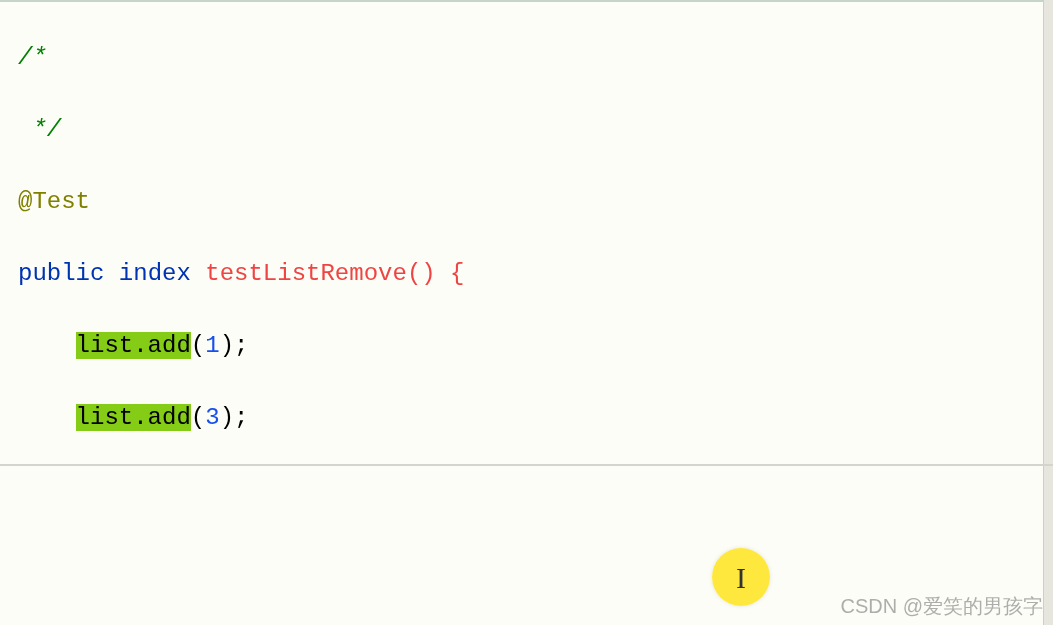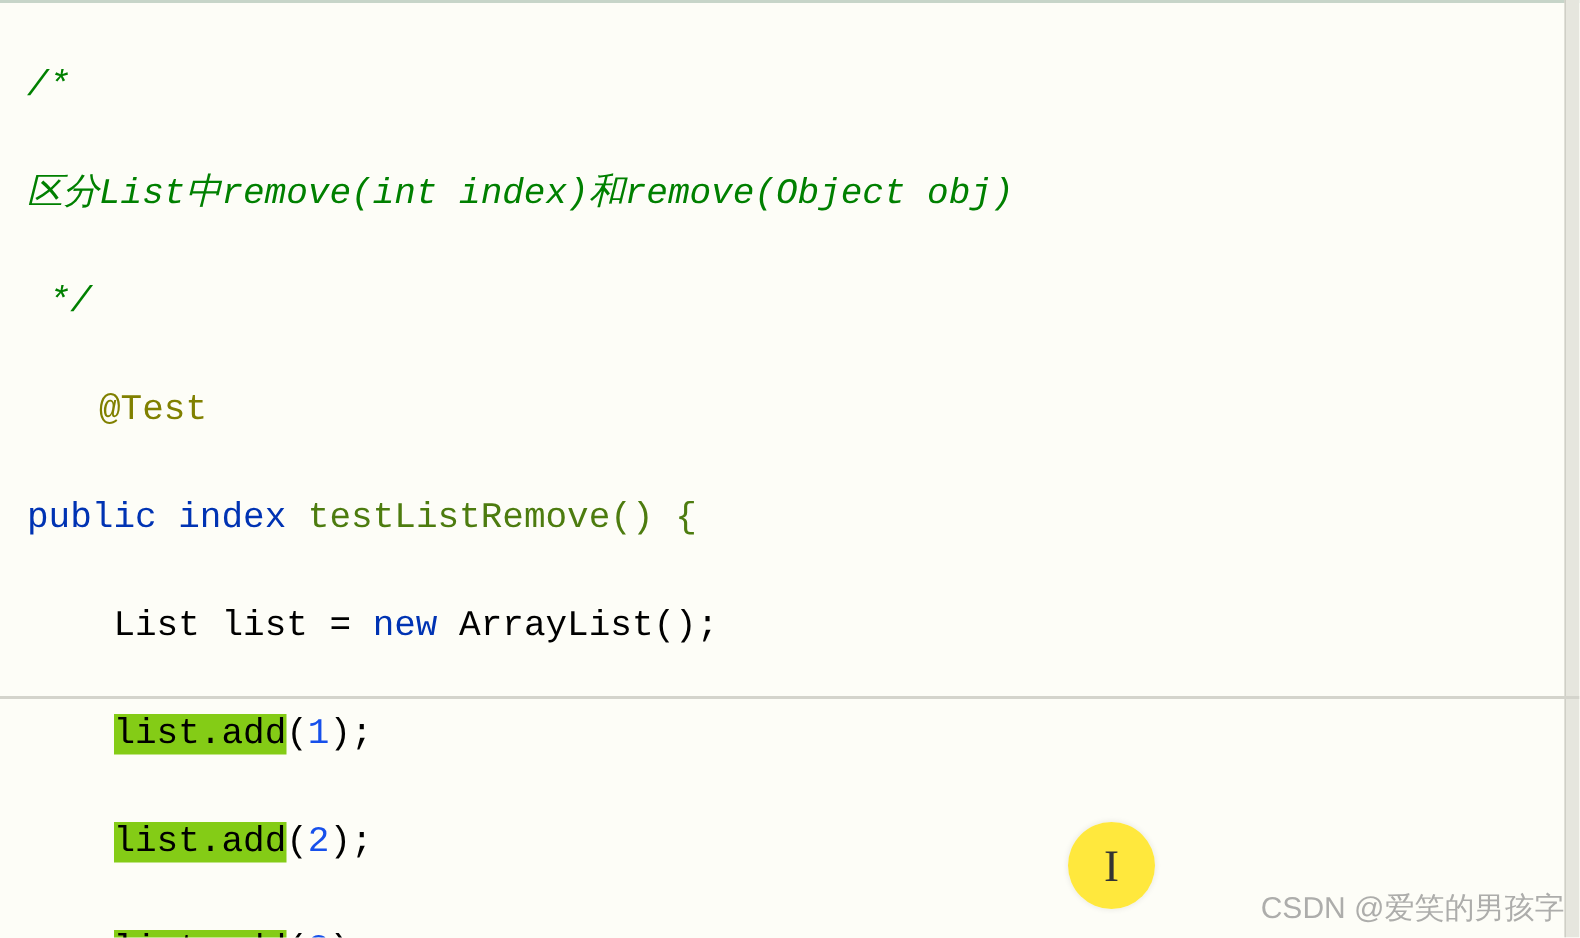"区分List中remove(int index)和remove(Object" span.line { html: <span><span>区分List中remove(int index)和remove(Object obj)</span></span> -> none }
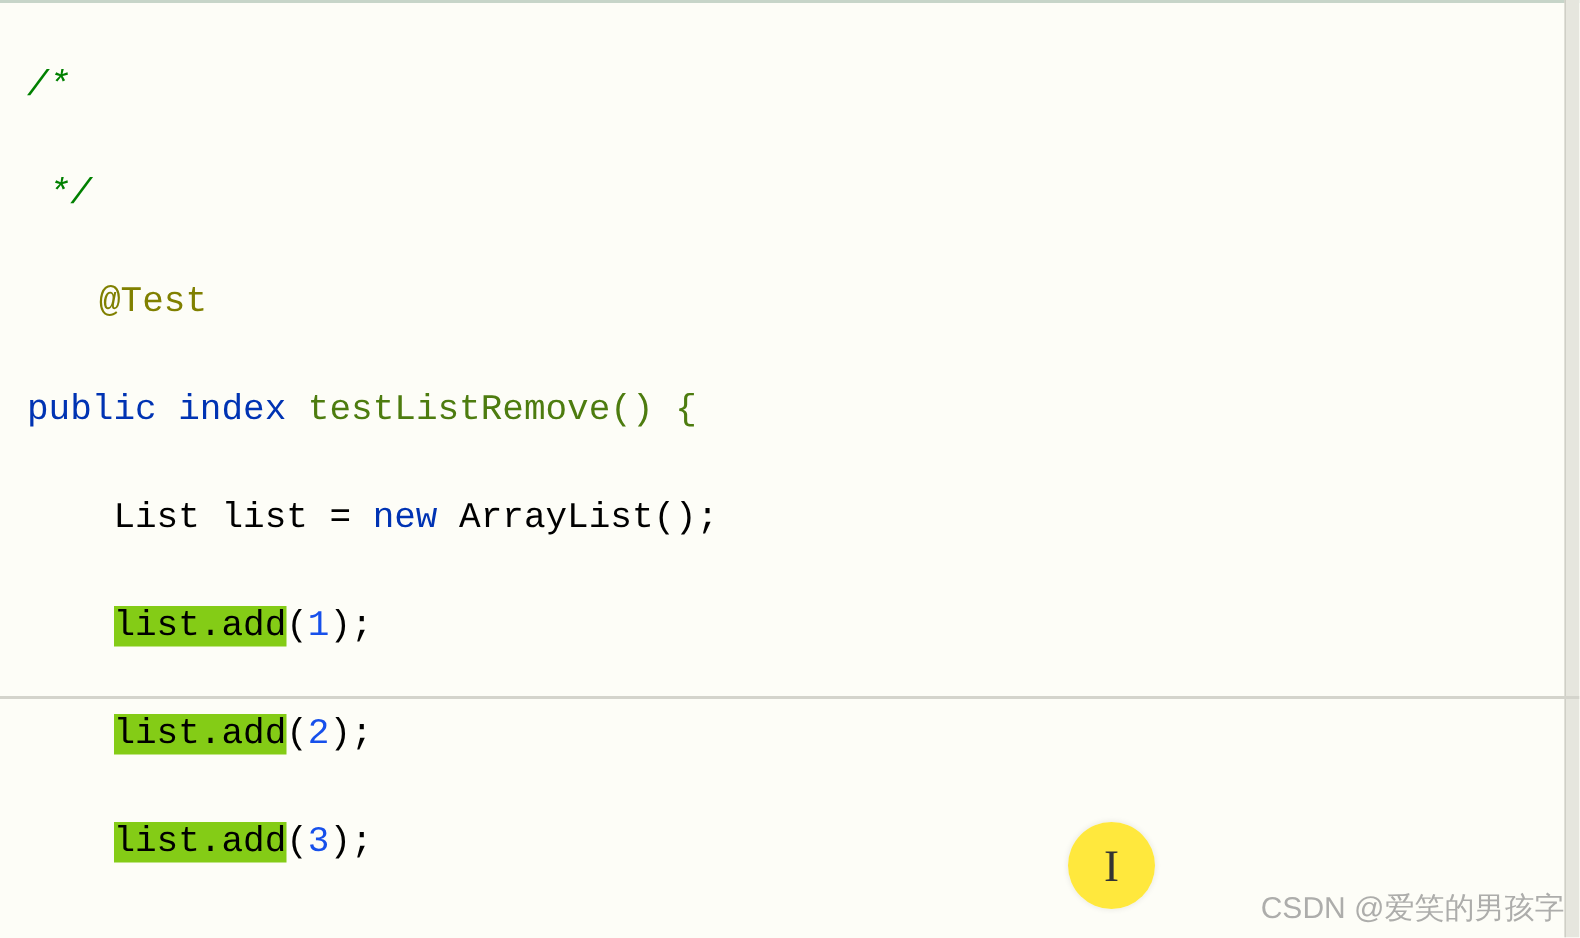"@Test" .annotation { margin-left: 48px -> none }
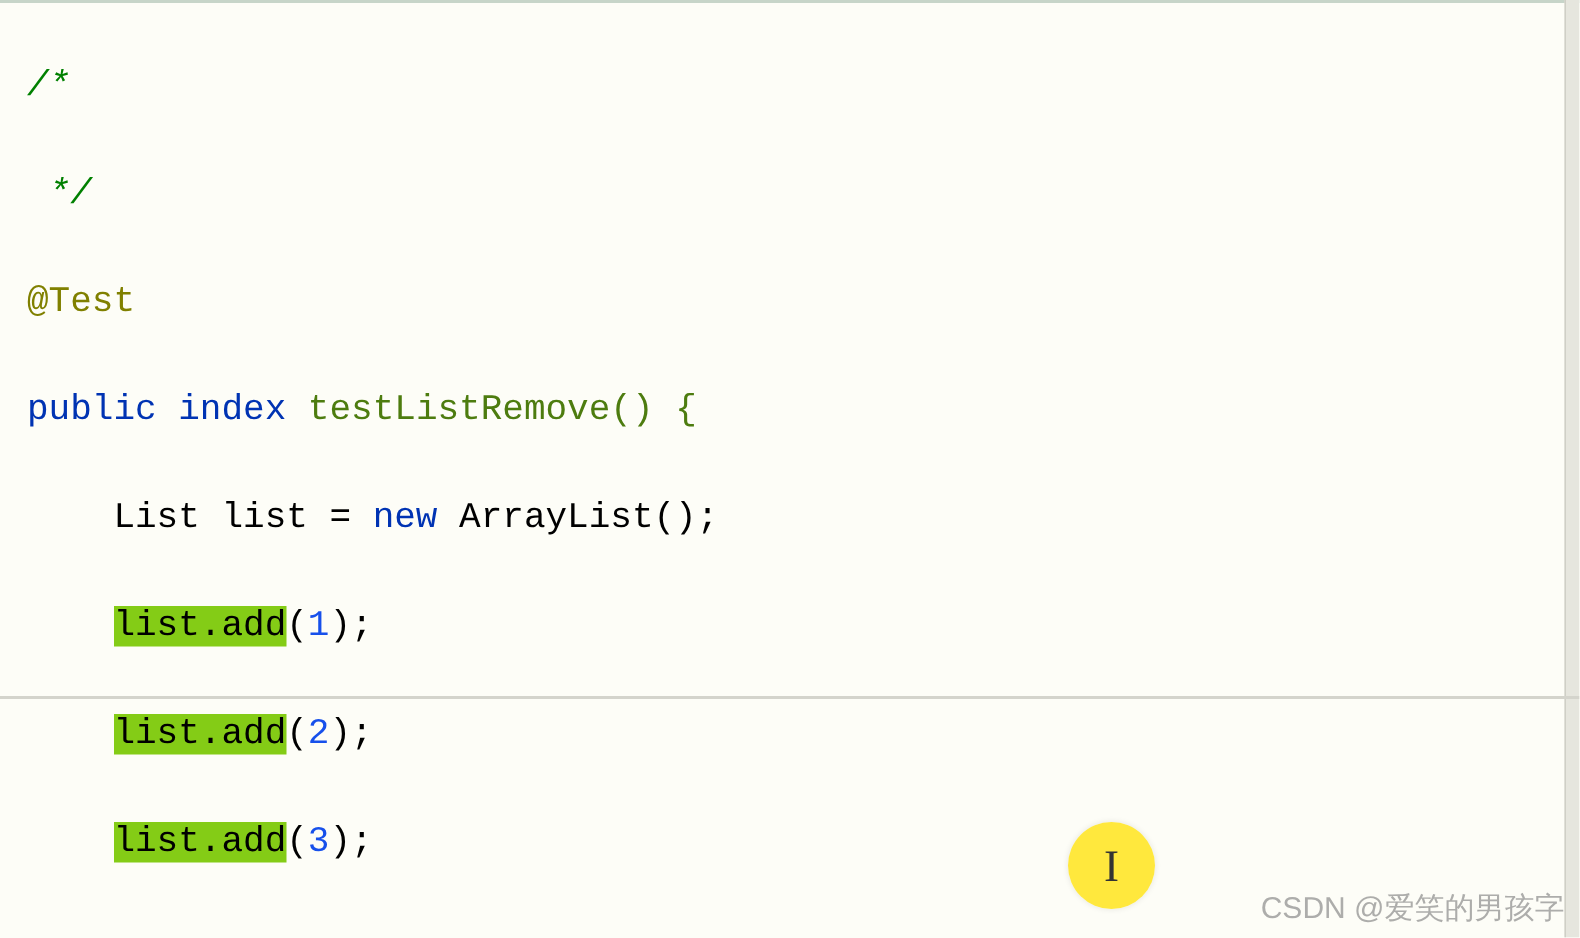"testListRemove() {" .method-decl { color: #4d7c0f -> #ef4444 }
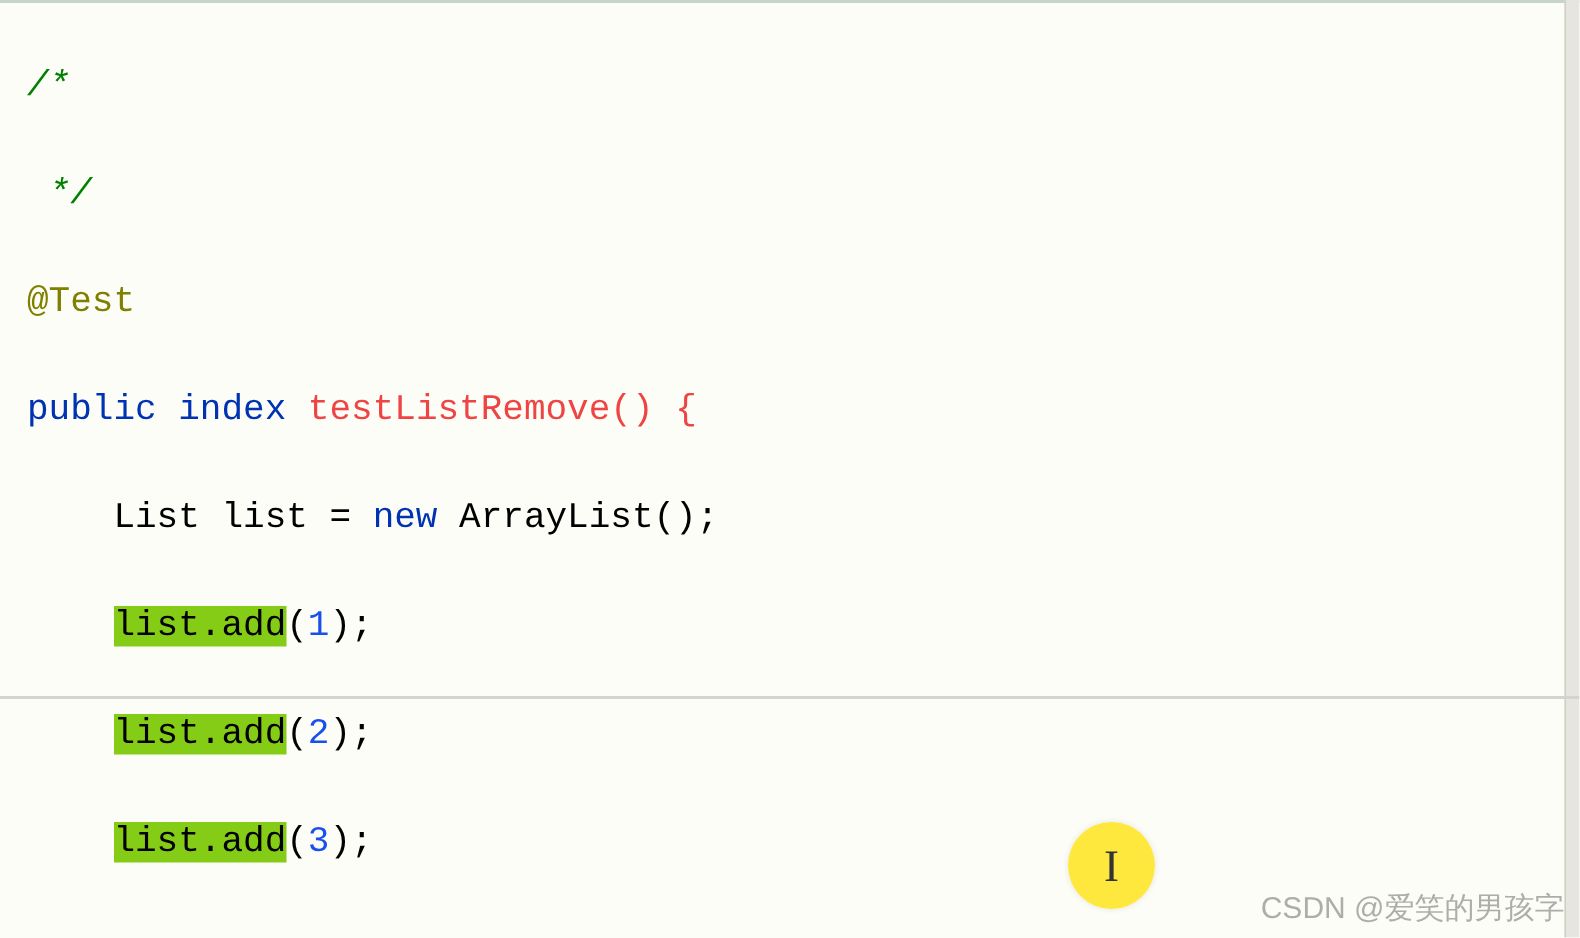"List list = new ArrayList();" span.line { html: <span> <span>List</span><span> list = </span><span>new</span><span> ArrayList();</span></span> -> none }
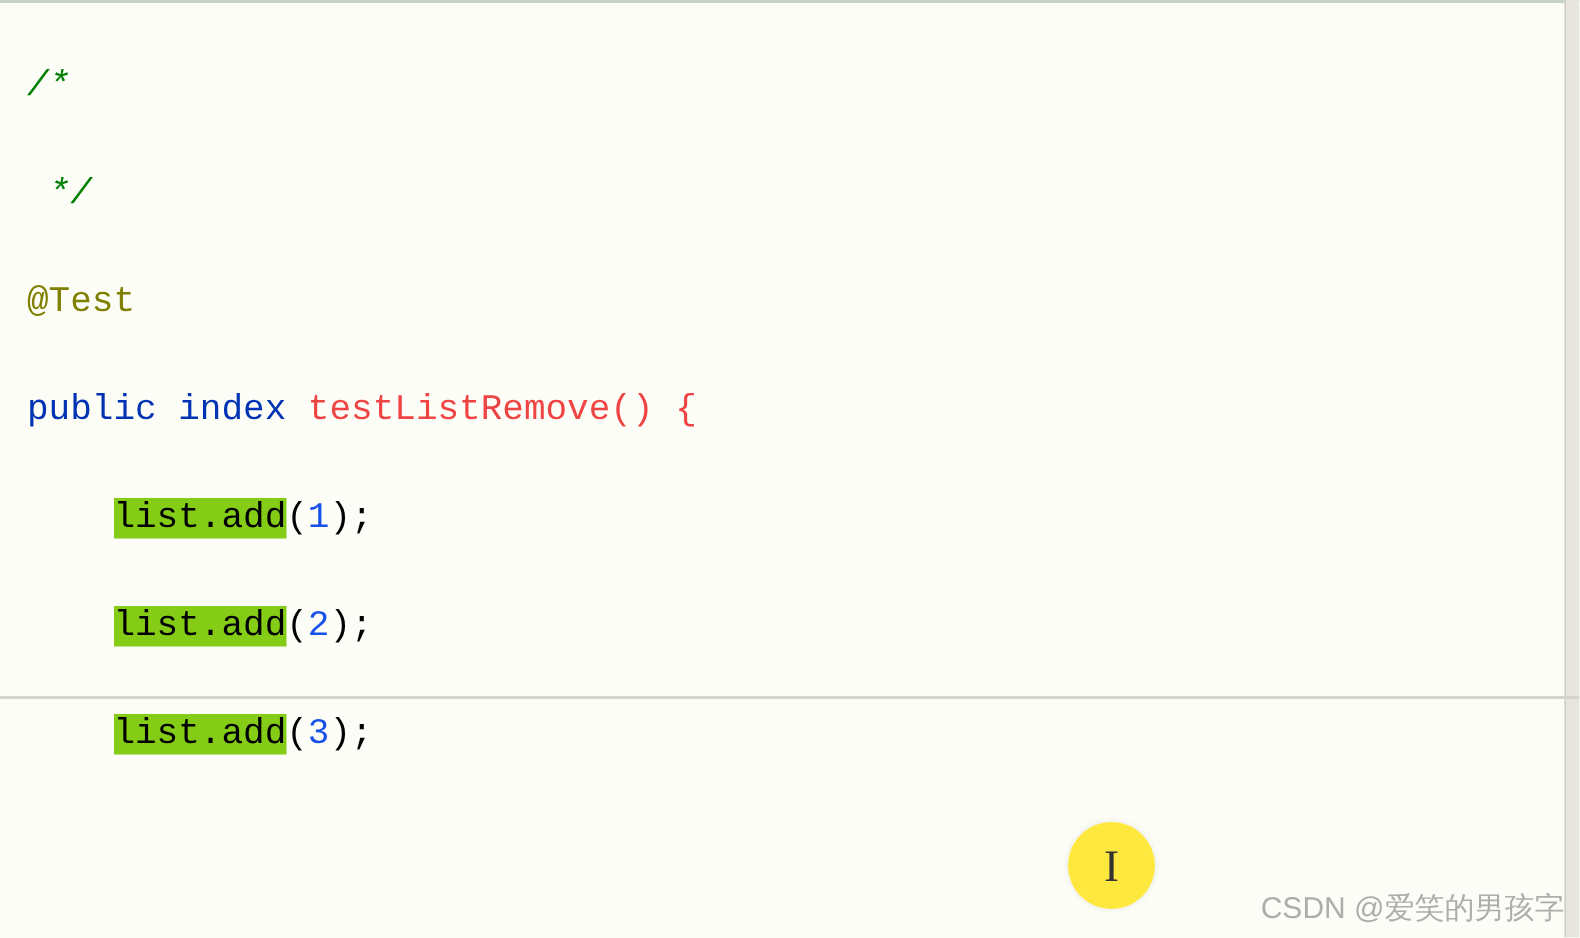"list.add(2);" span.line { html: <span> <span>list.add</span><span>(</span><span>2</span><span>);</span></span> -> none }
